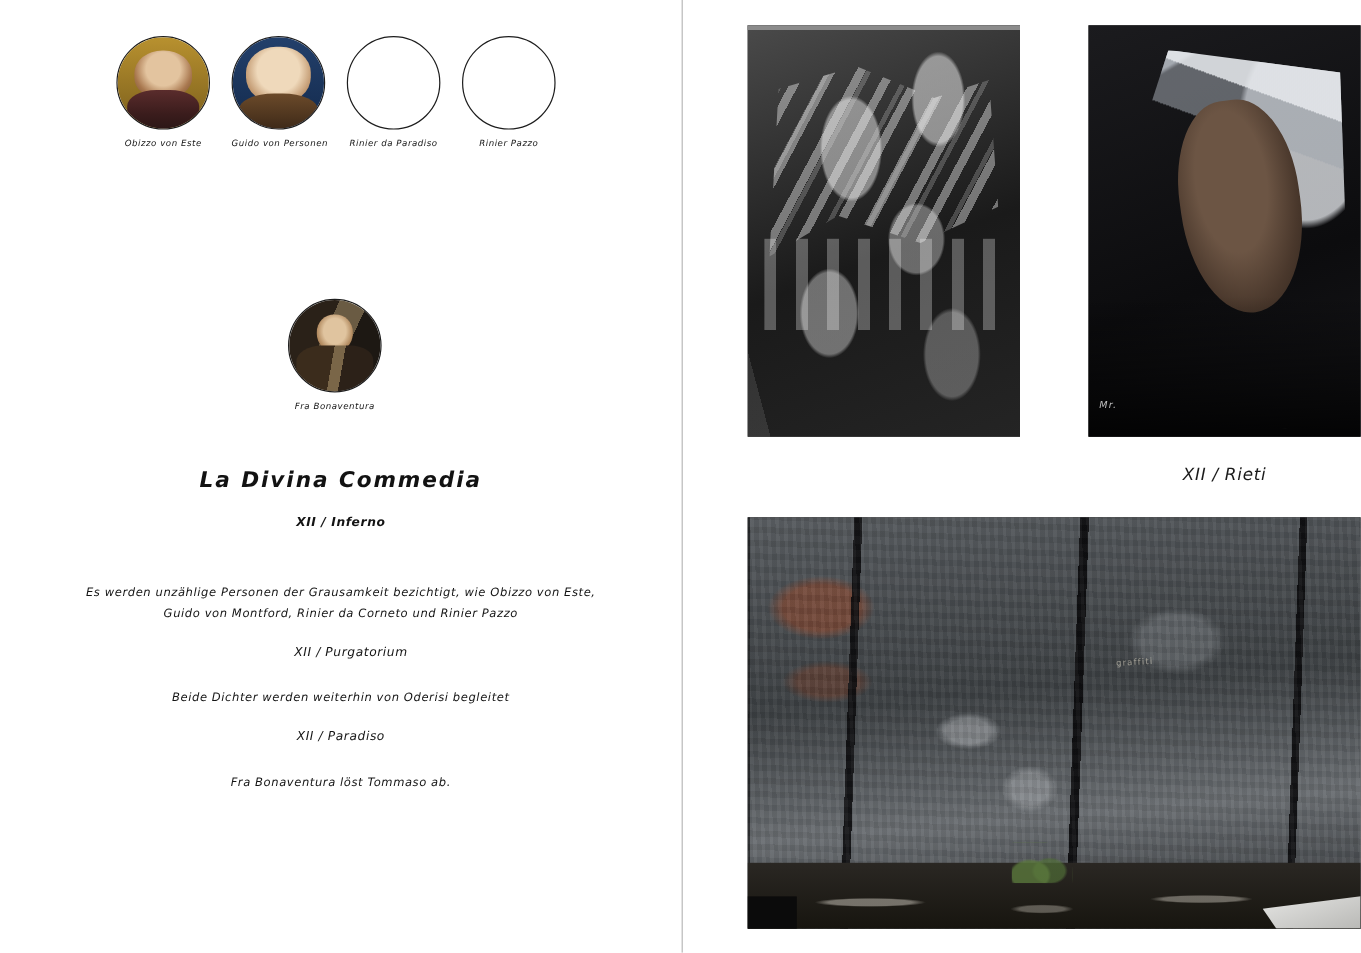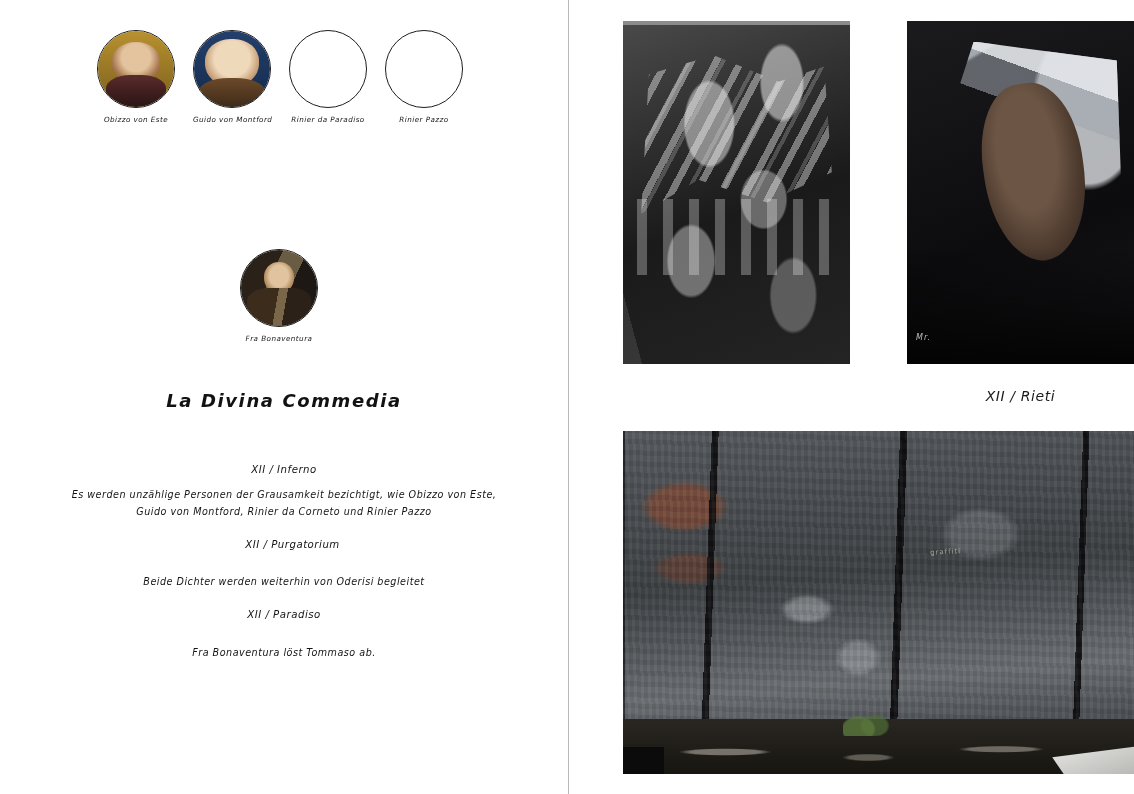"Guido von Montford" div.caption { text: Montford -> Personen }
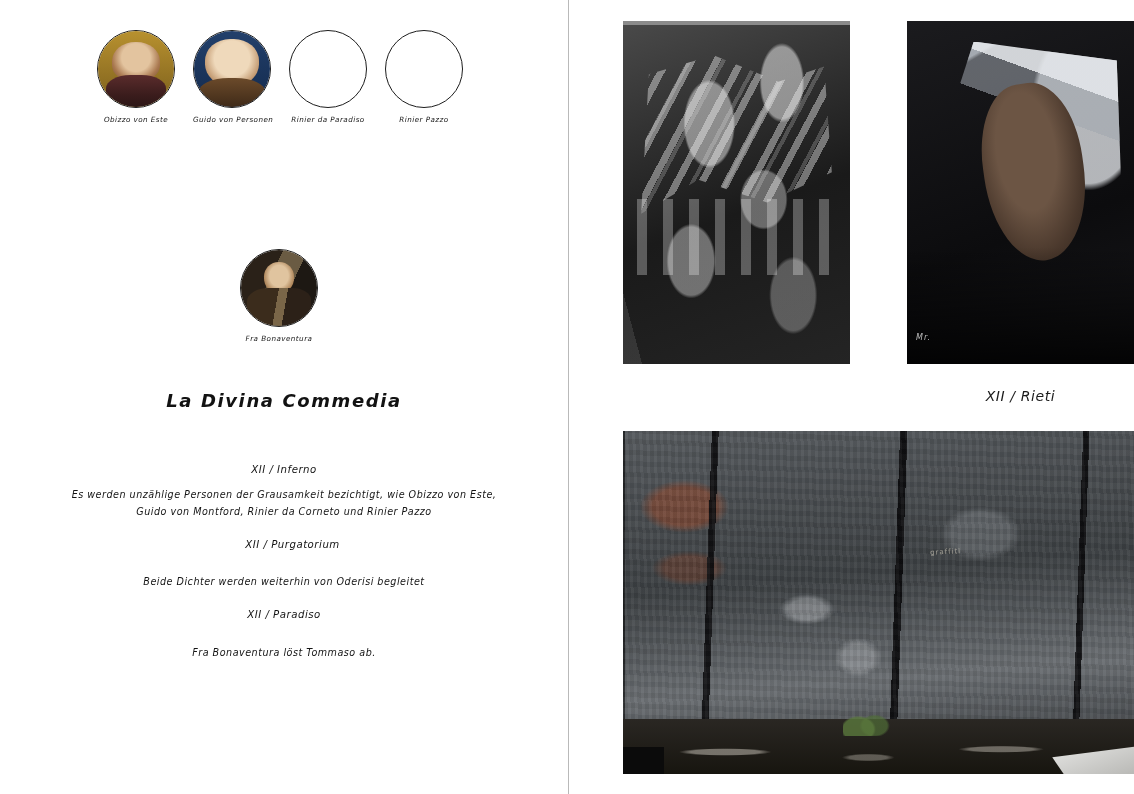"XII / Inferno" .l-inferno { font-weight: none -> bold; top: 464px -> 430px }
